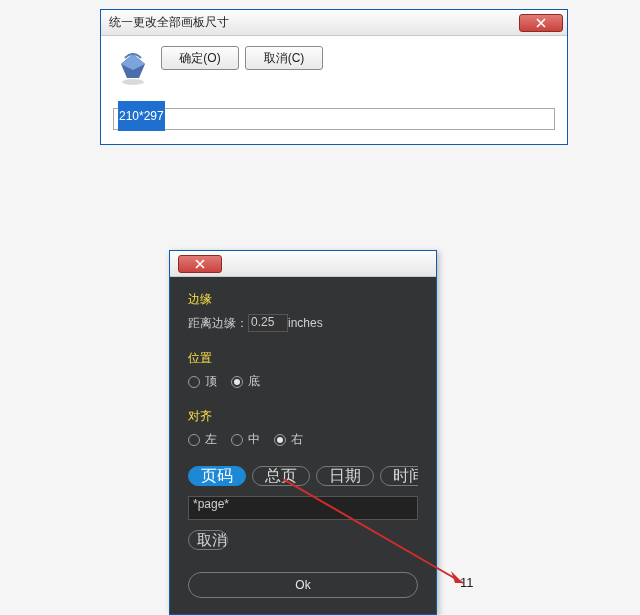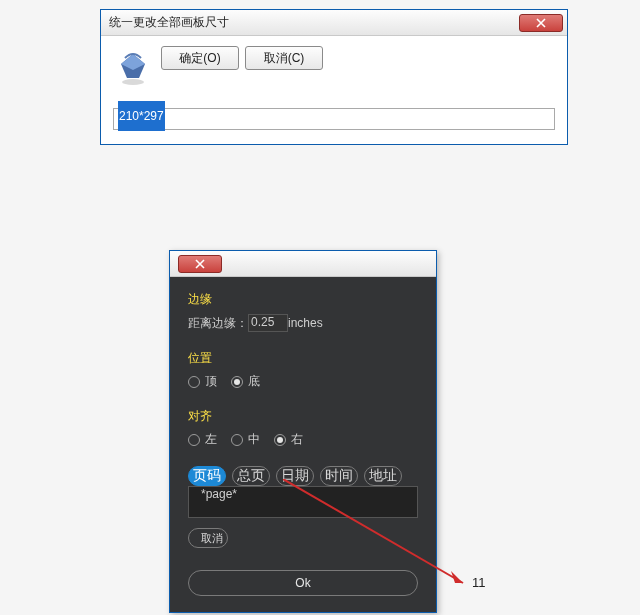"页码" .pill { font-size: 14px -> 16px; padding: 0 4px -> 0 12px }
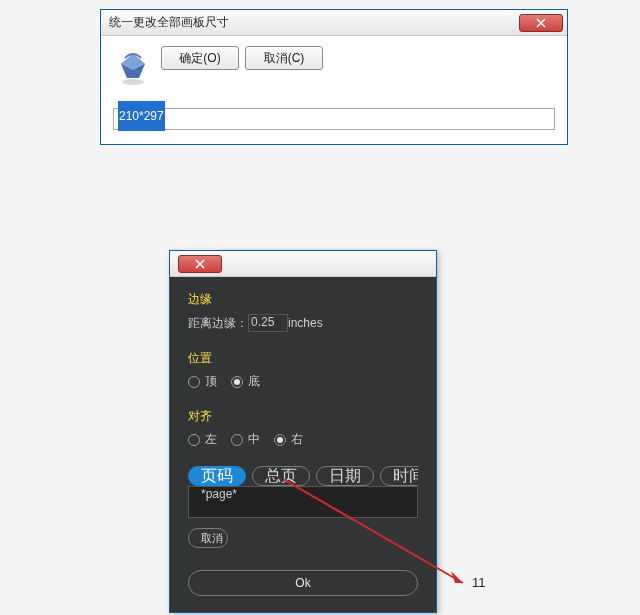"*page*" .expr { height: 32px -> 24px; margin-top: 0 -> 10px; padding: 0 12px -> 0 4px }
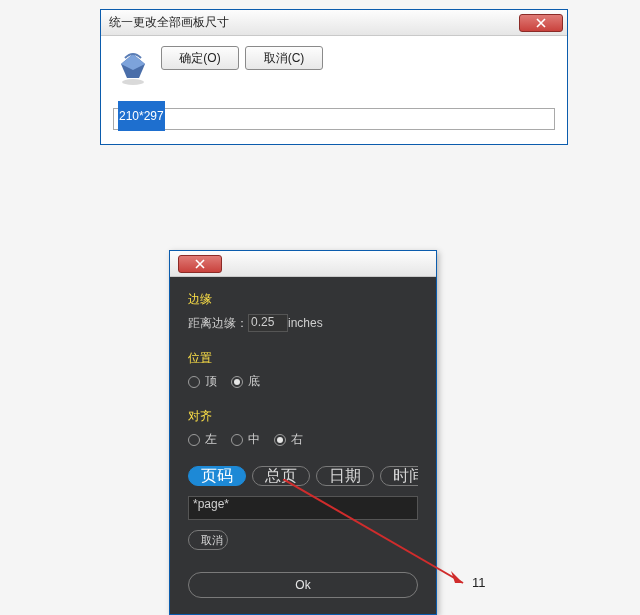"取消" .cancel-pill { font-size: 11px -> 15px }
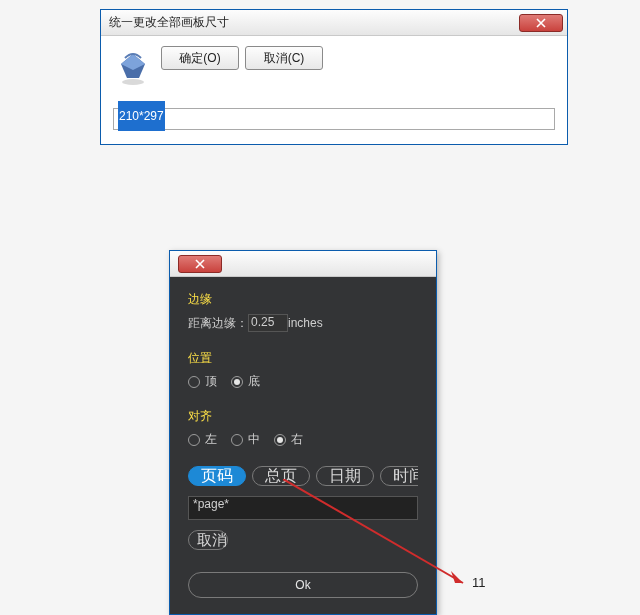"11" .page-num { left: 472px -> 460px }
